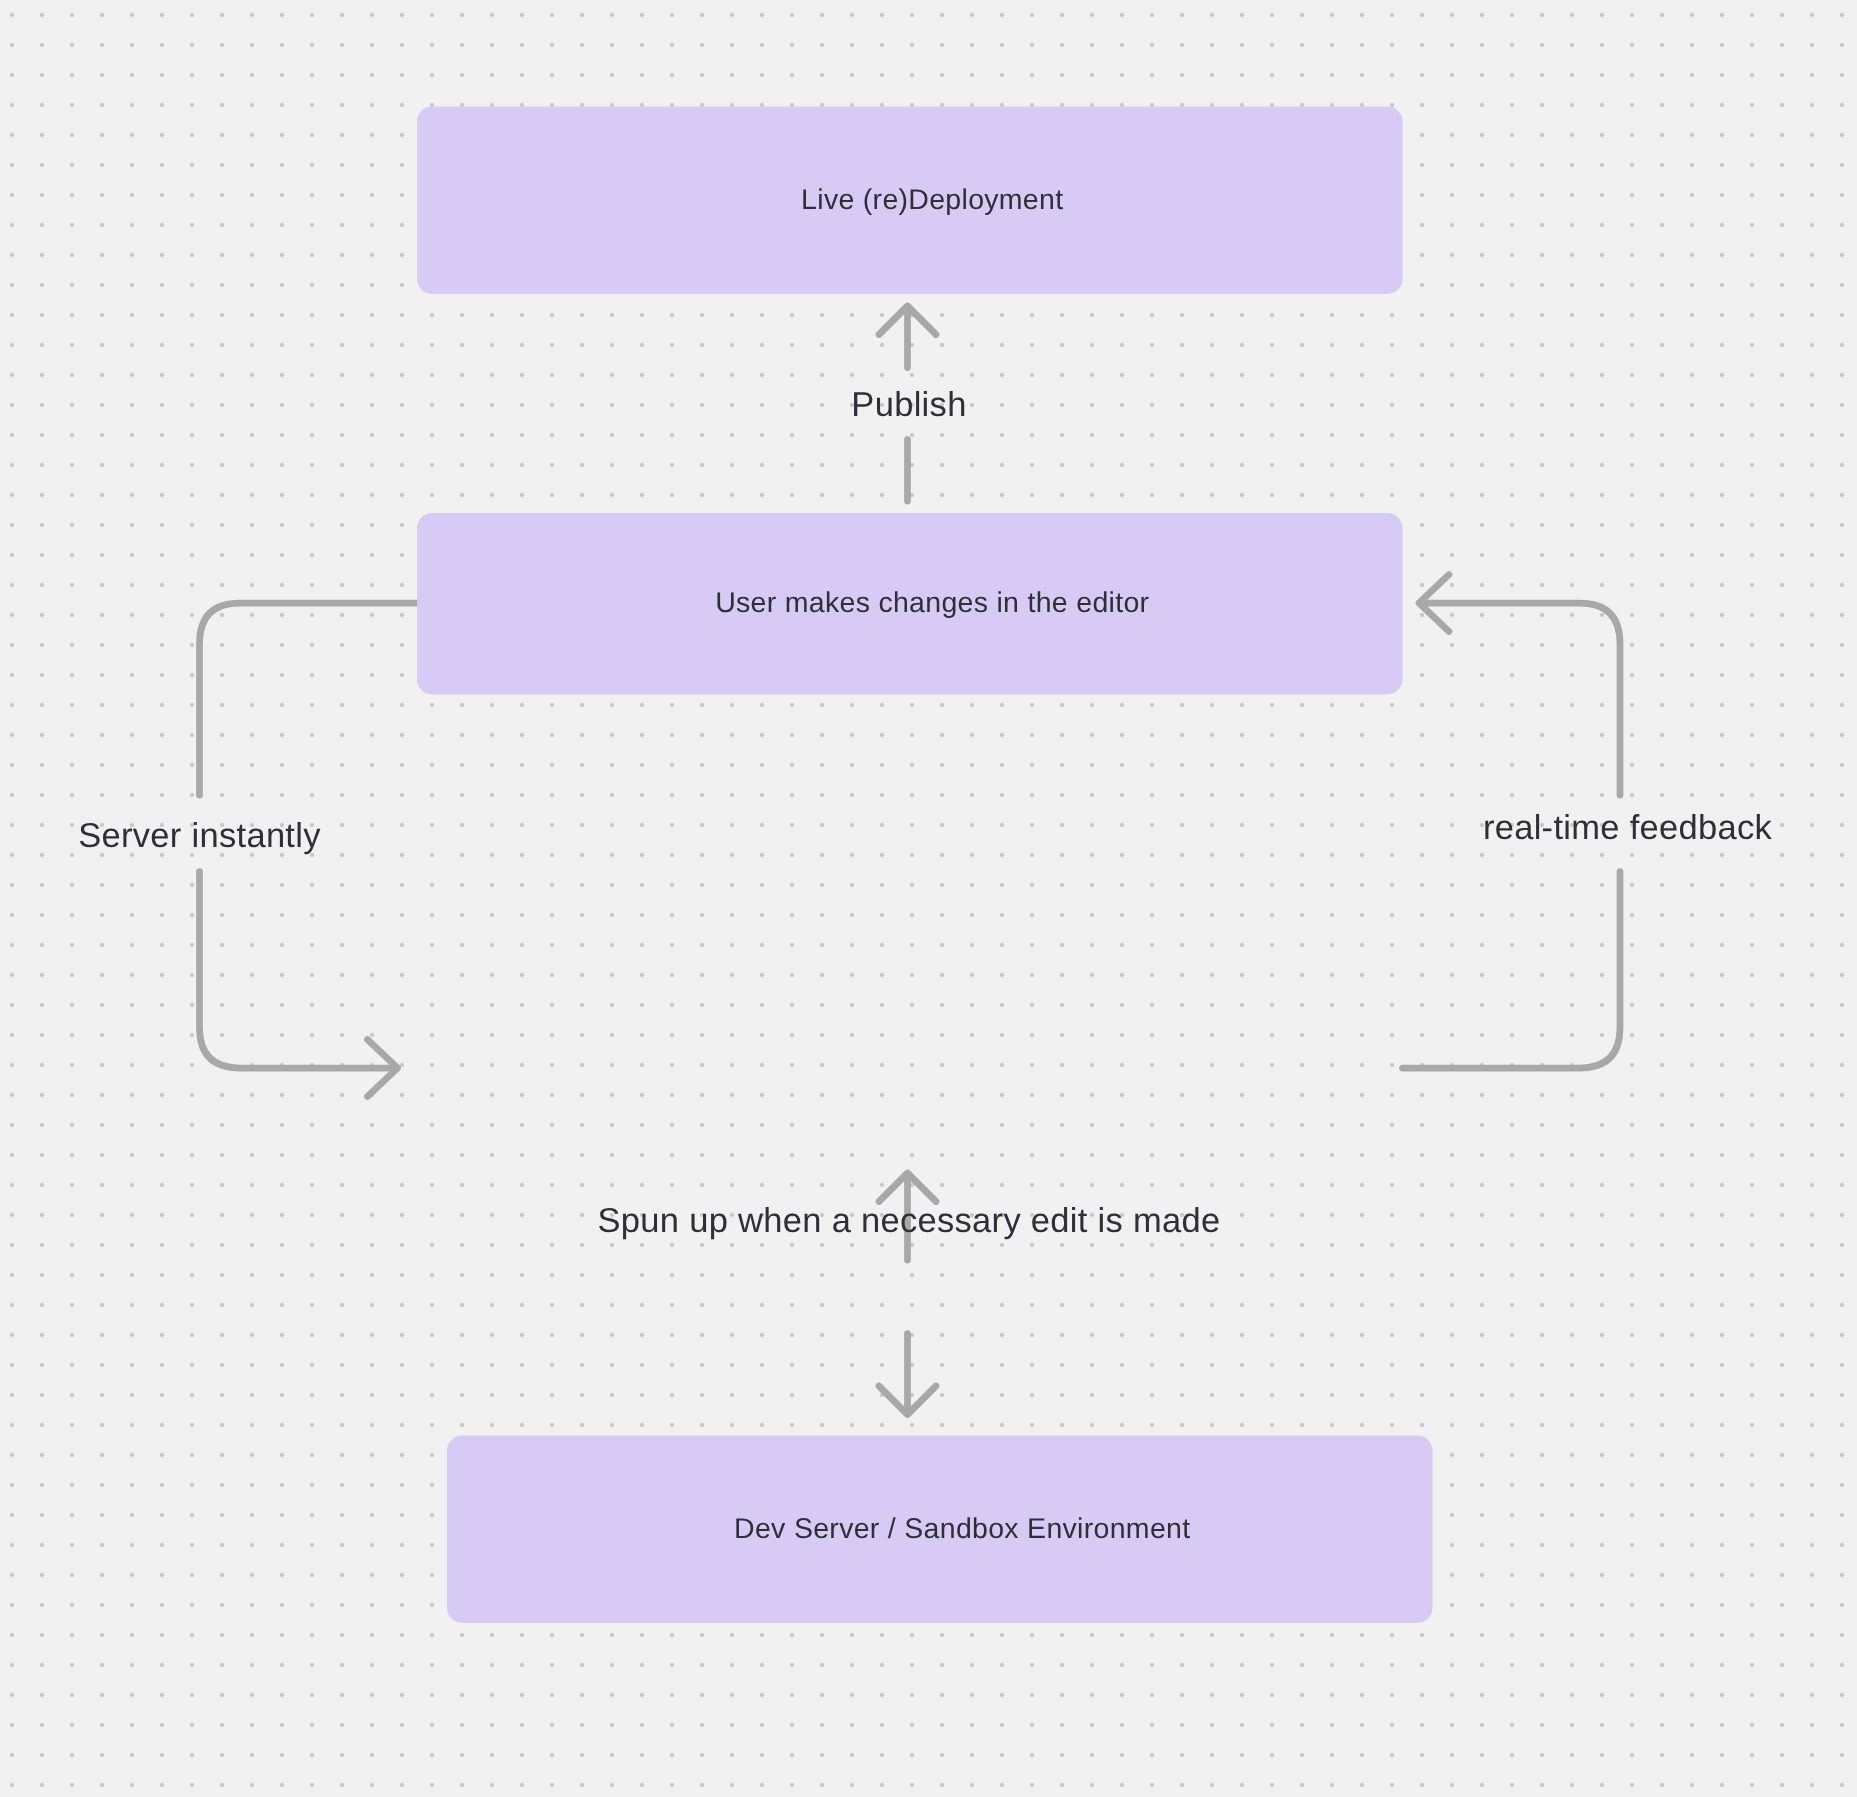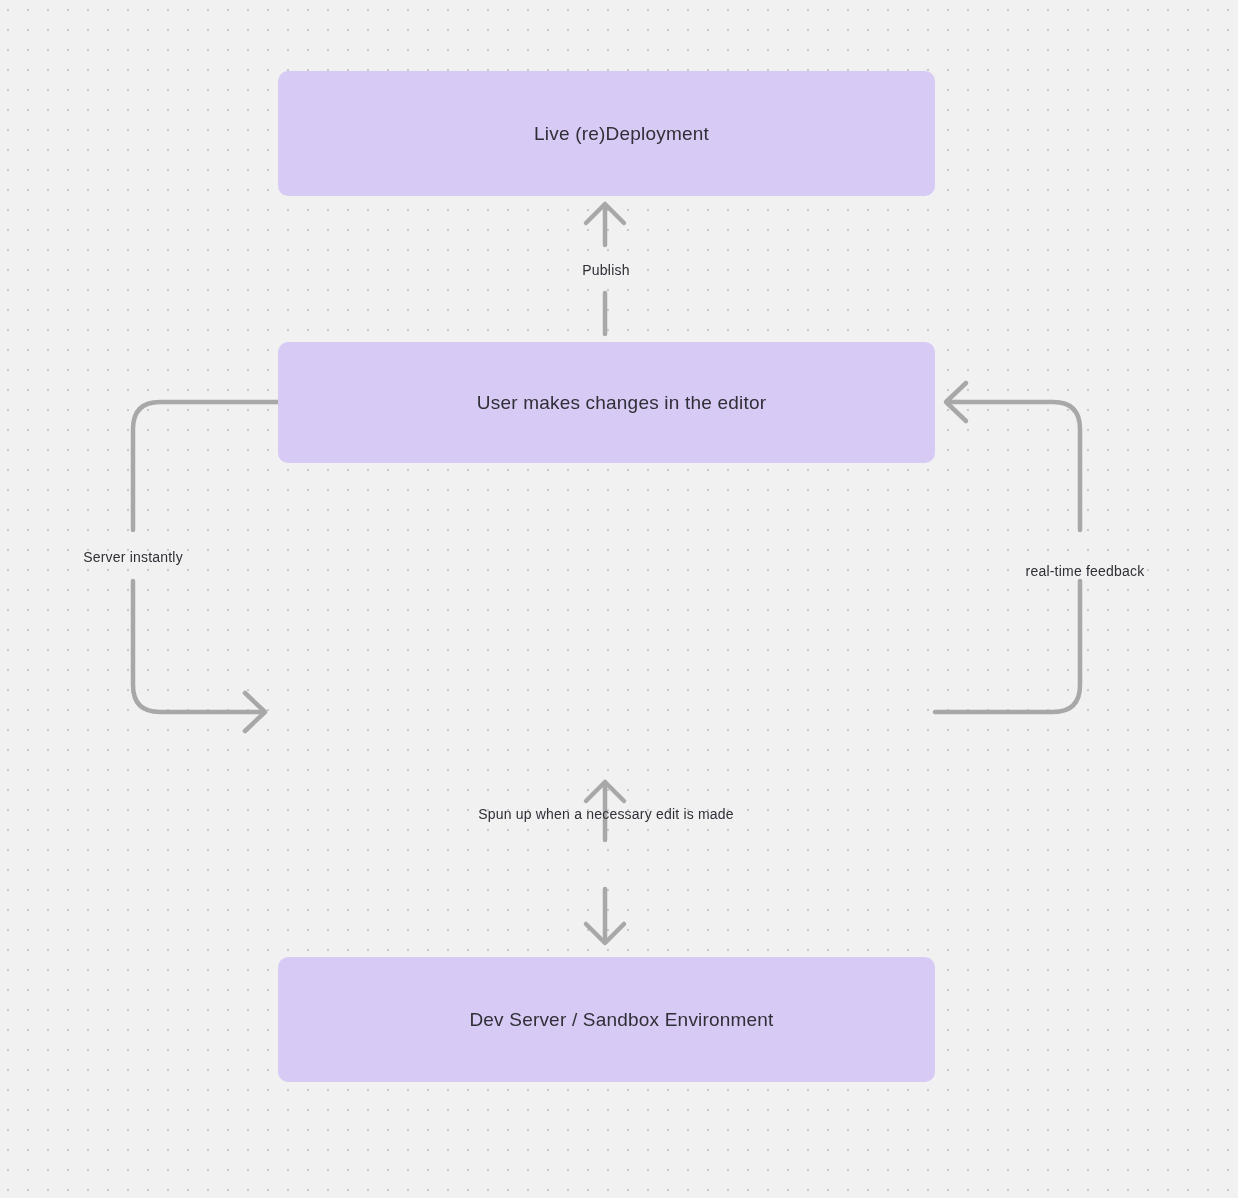"Publish" .edge-label { font-size: 14px -> 23px }
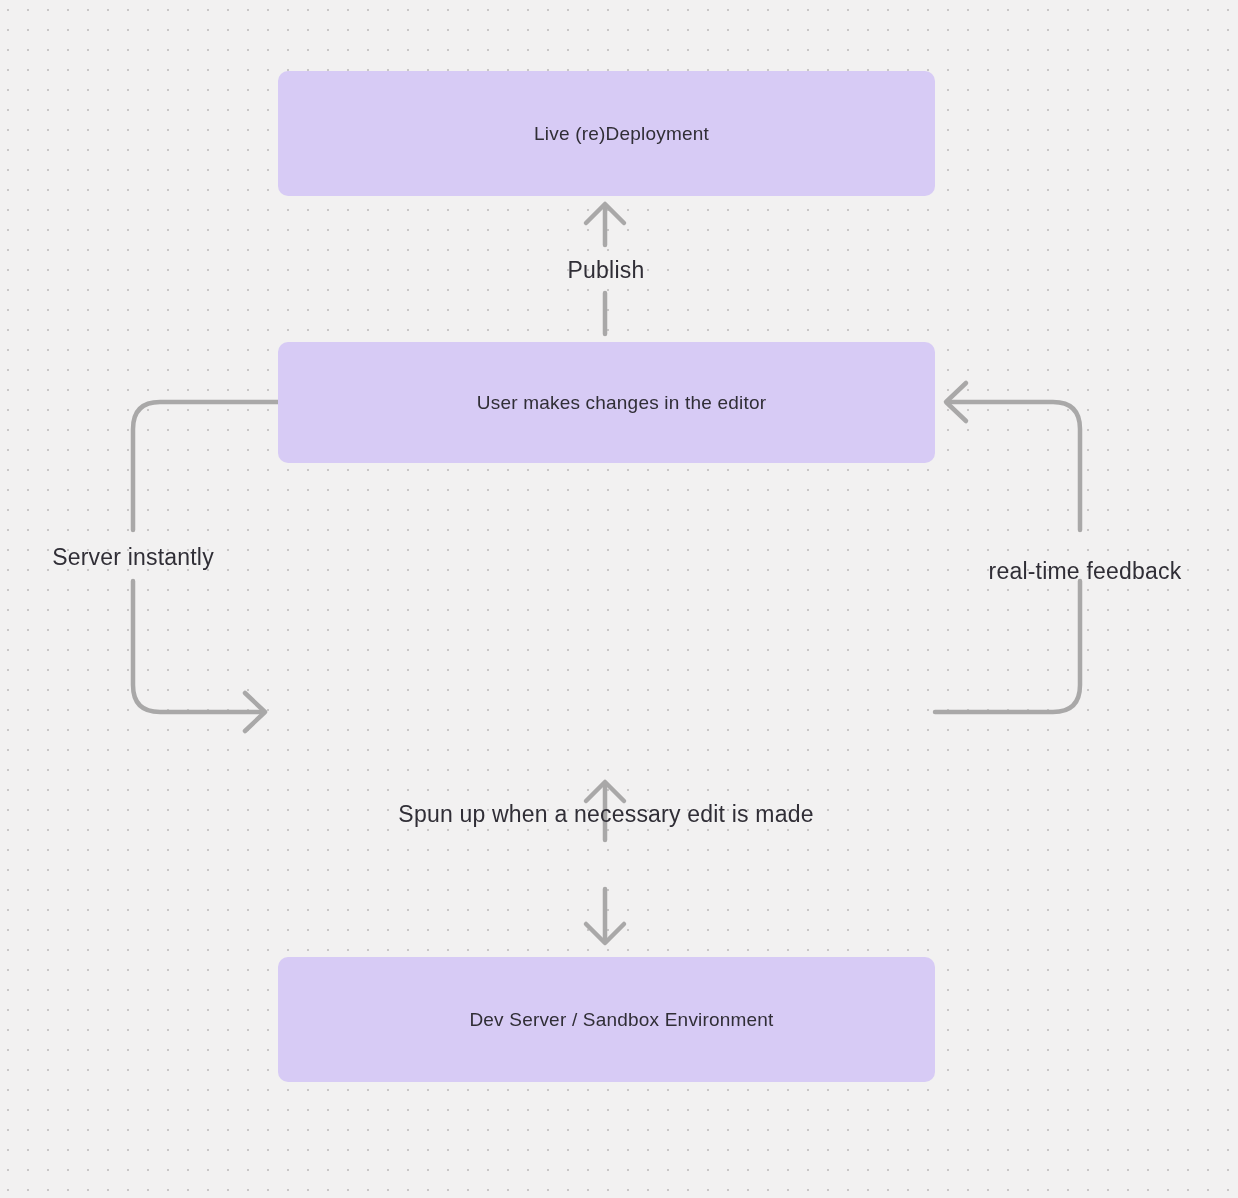"real-time feedback" .label-feedback { top: 571px -> 552px }
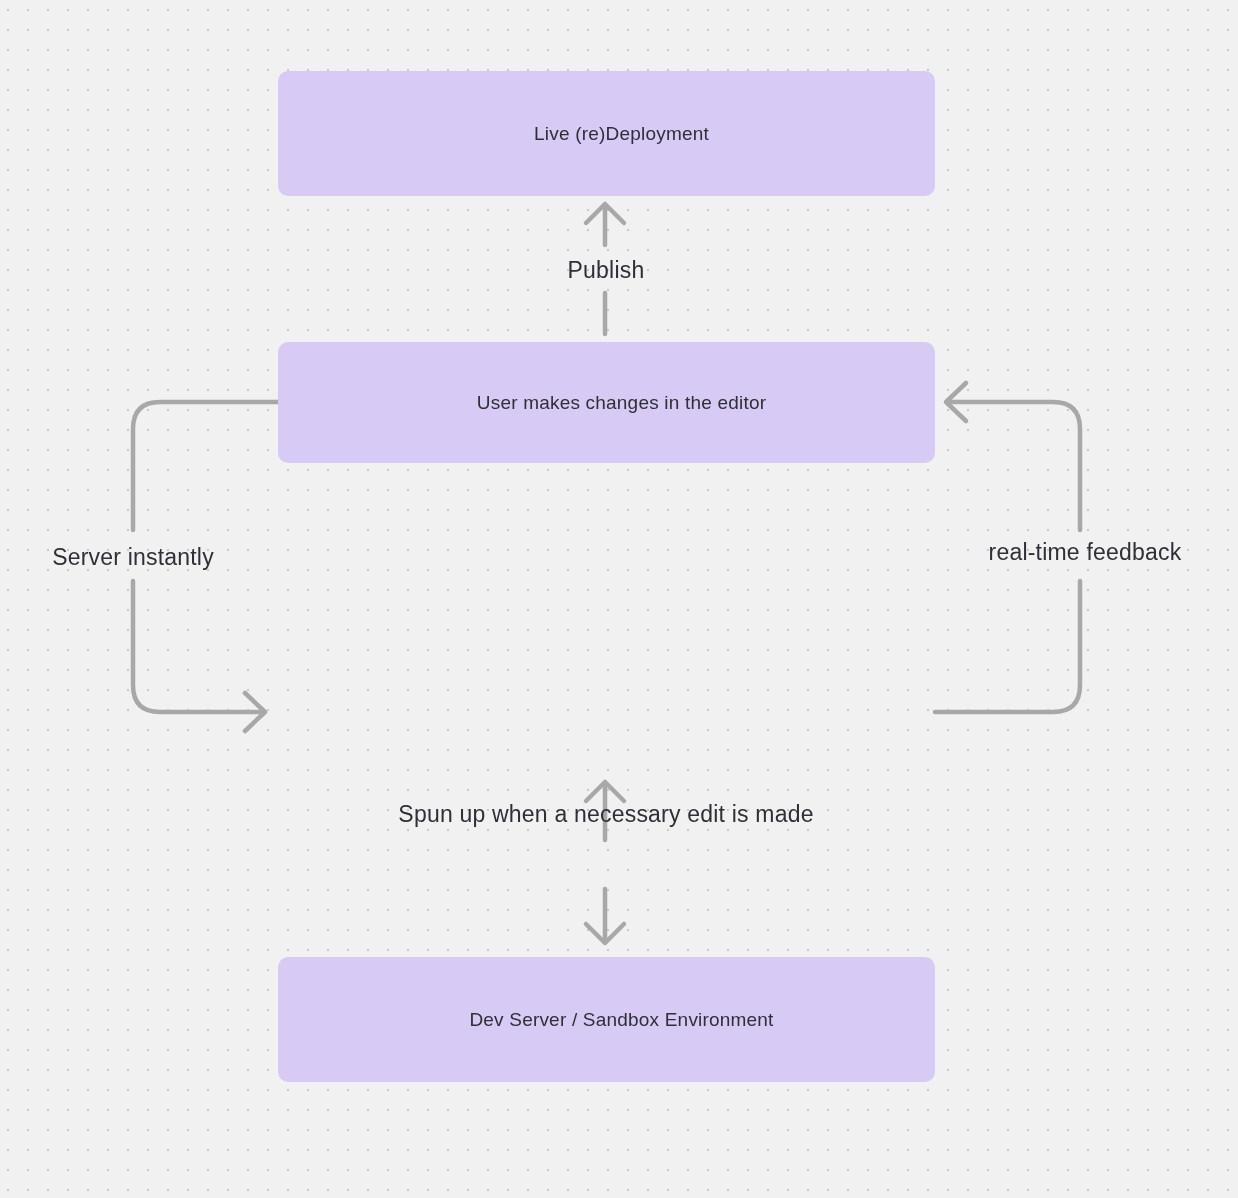"Dev Server / Sandbox Environment" .node-4 { margin-left: none -> 20px }
